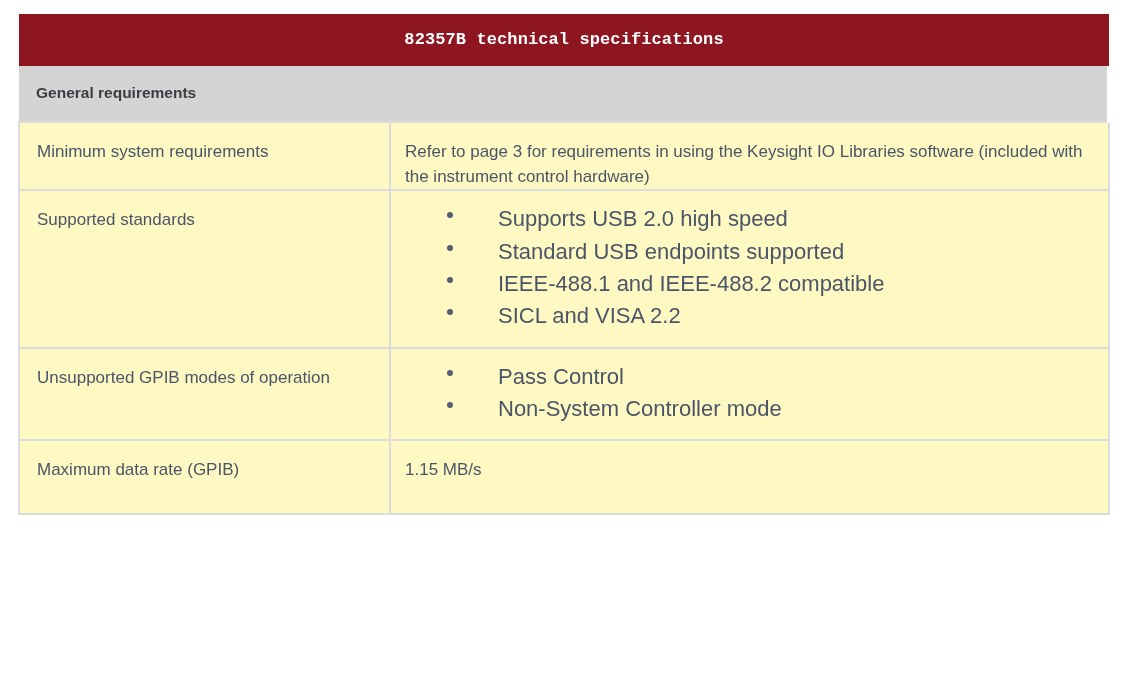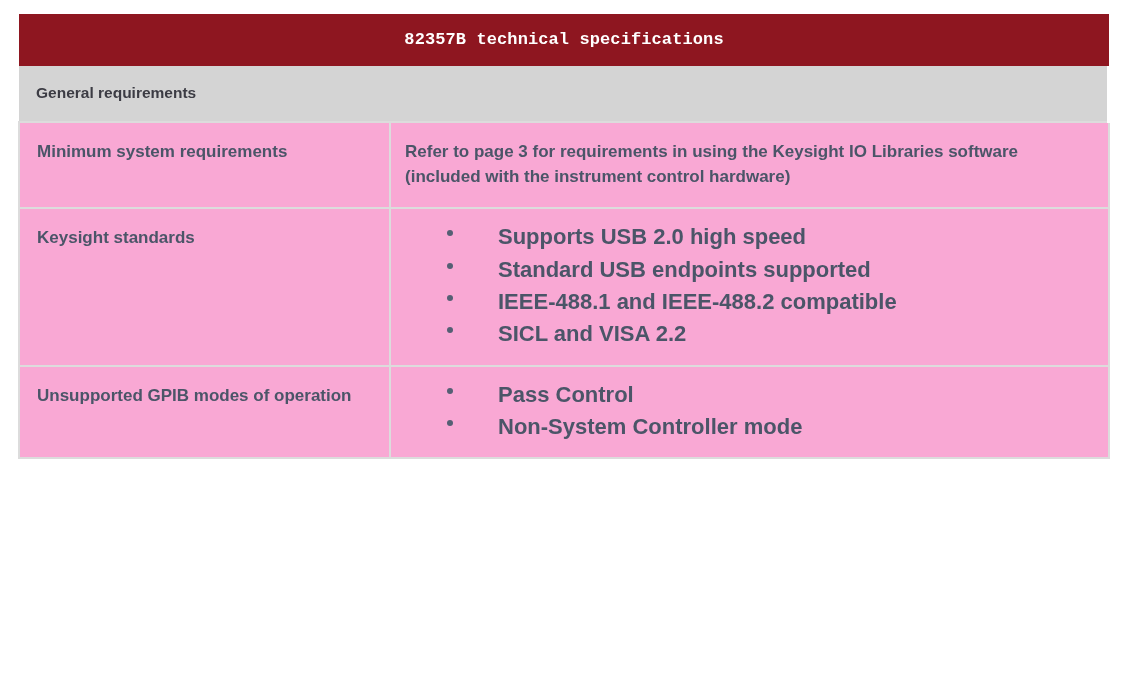"Minimum system requirements" .data-row td { background: #f9a8d4 -> #fef9c3; font-weight: bold -> normal }
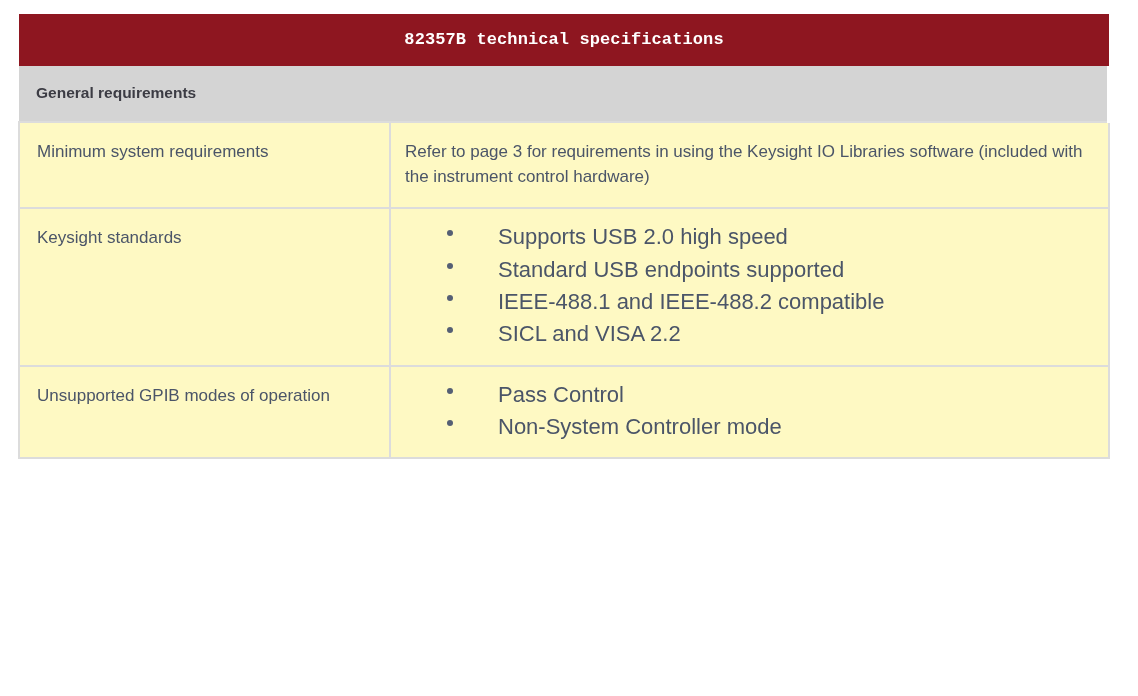"Refer to page 3 for" .data-row td.value { padding: 17px 14px 18px 14px -> 17px 14px 0 14px }
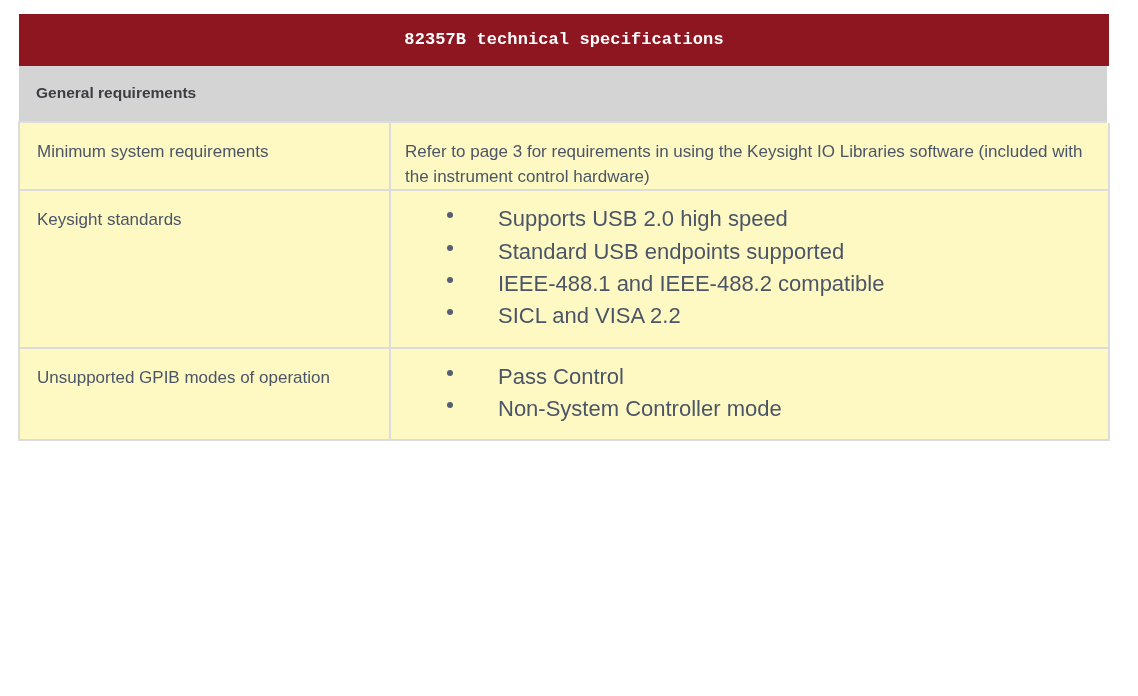"Keysight standards" td.label { text: Keysight -> Supported }
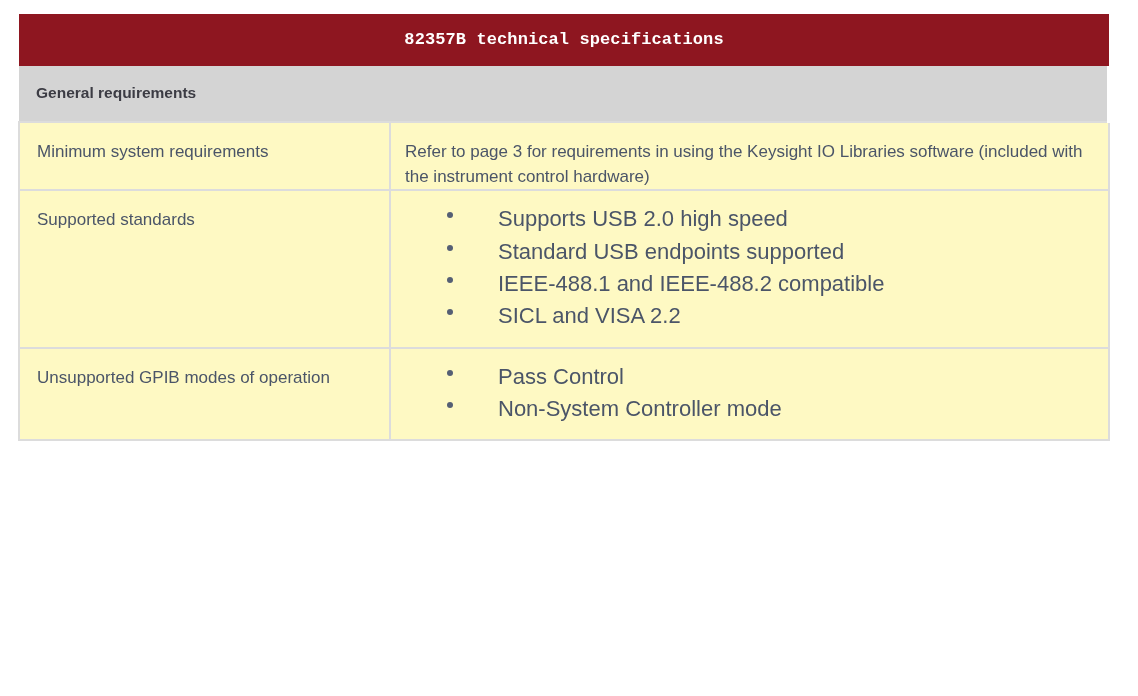"Maximum data rate (GPIB)" tr.data-row { html: none -> <tr> <td>Maximum data rate (GPIB)</td> <td>1.15 MB/s</td> </tr> }
